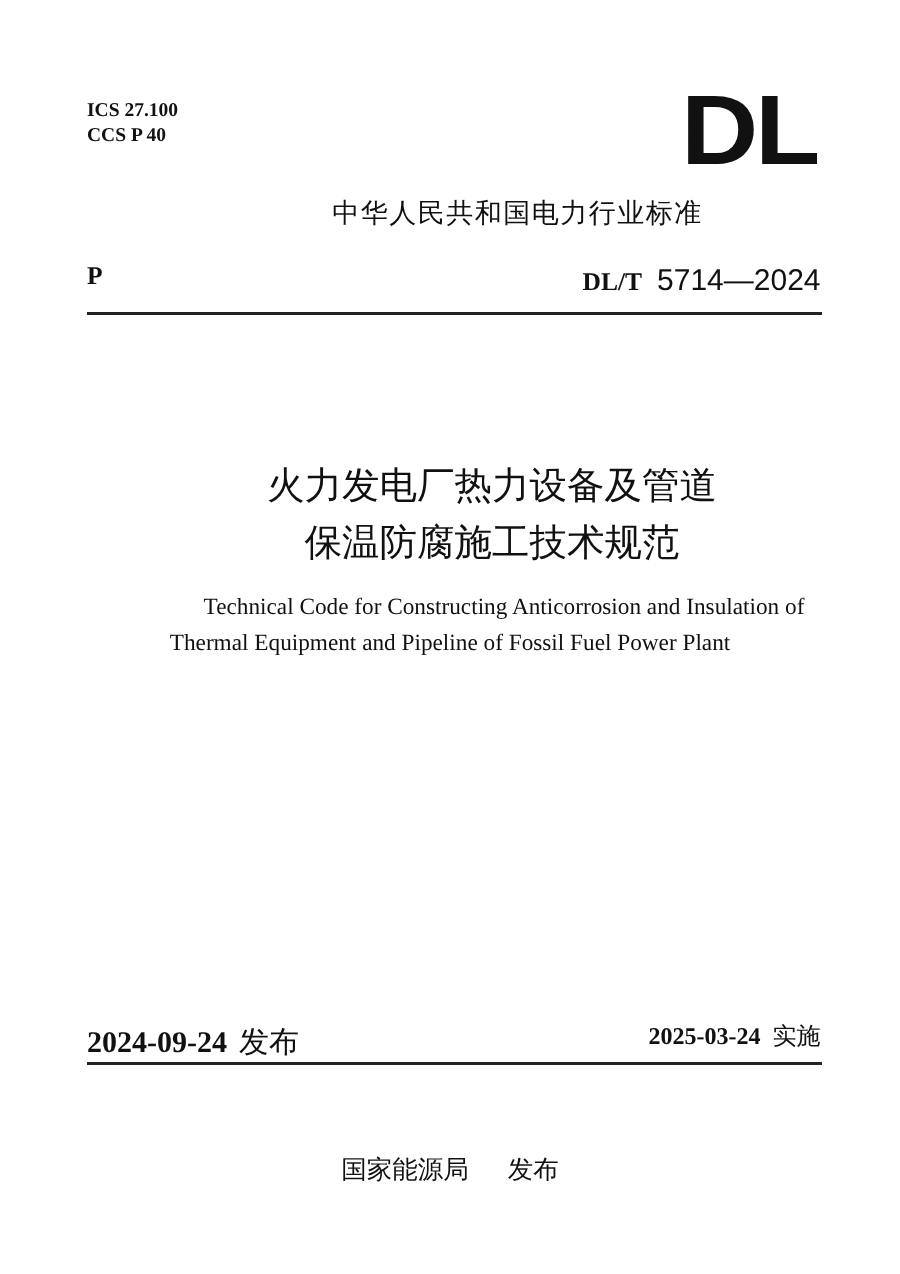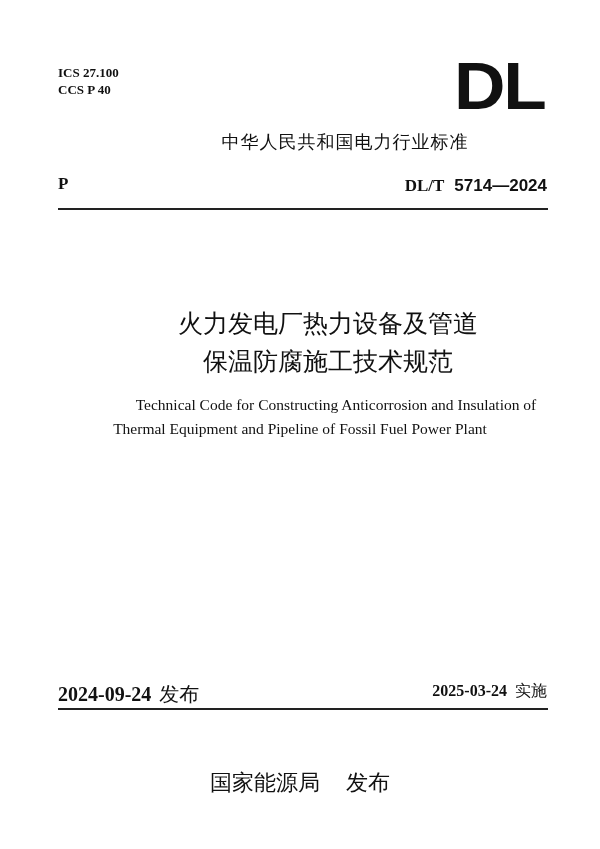"5714—2024" .stdno .num { font-size: 17px -> 20px; font-weight: bold -> normal }
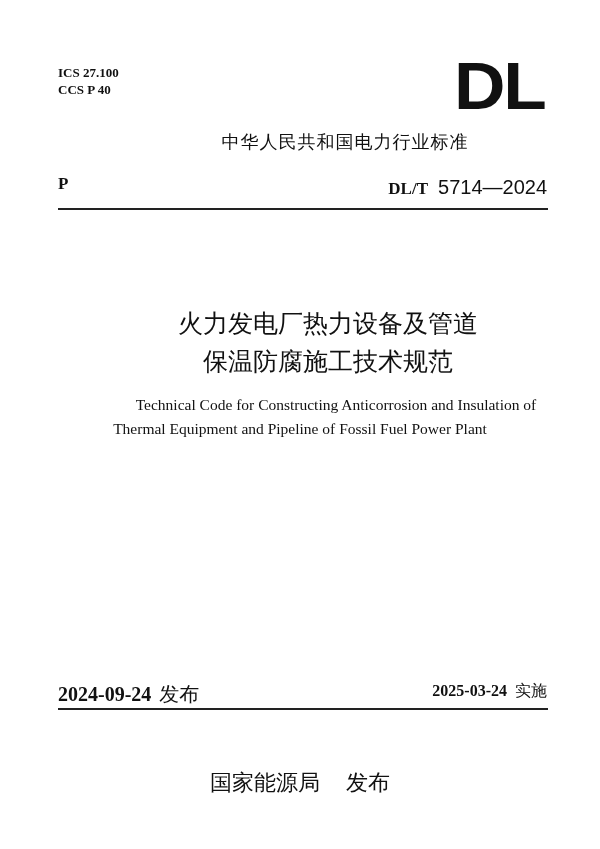"国家能源局 发布" .publisher { font-size: 22px -> 17px }
